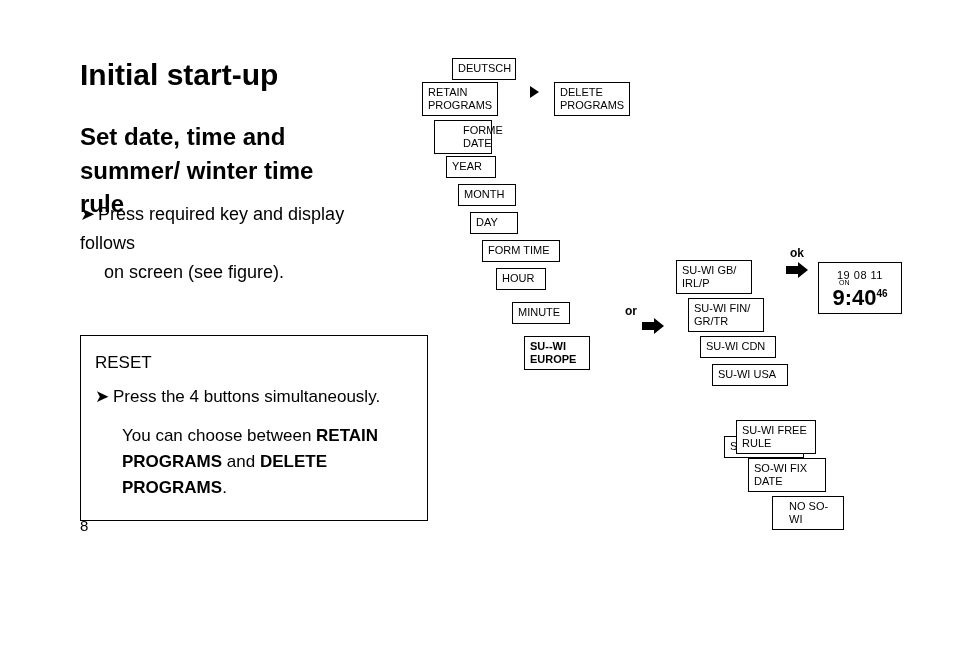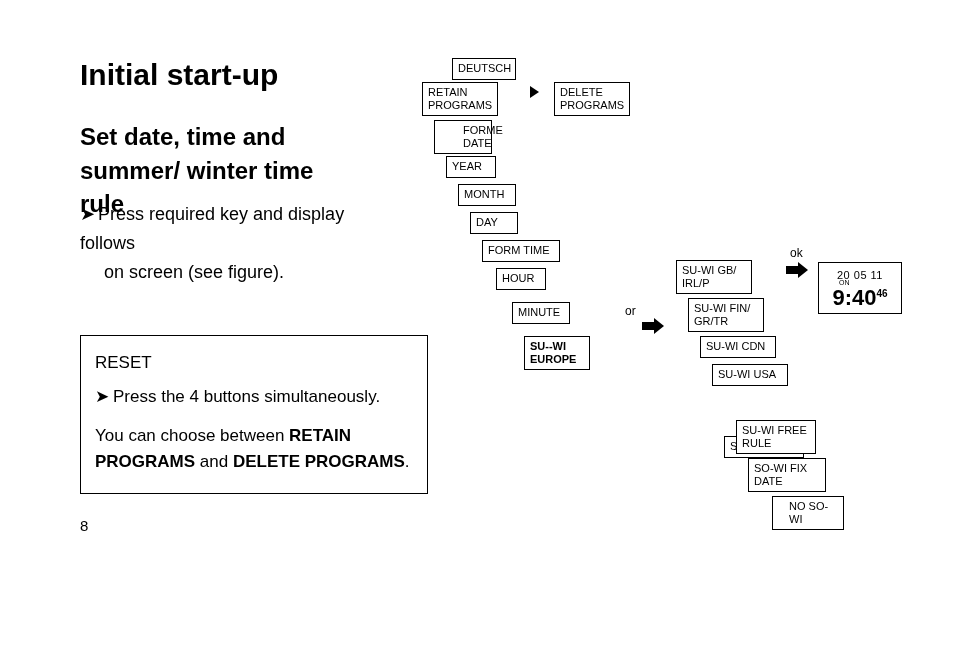"ok" .small-label { font-weight: 400 -> 700 }
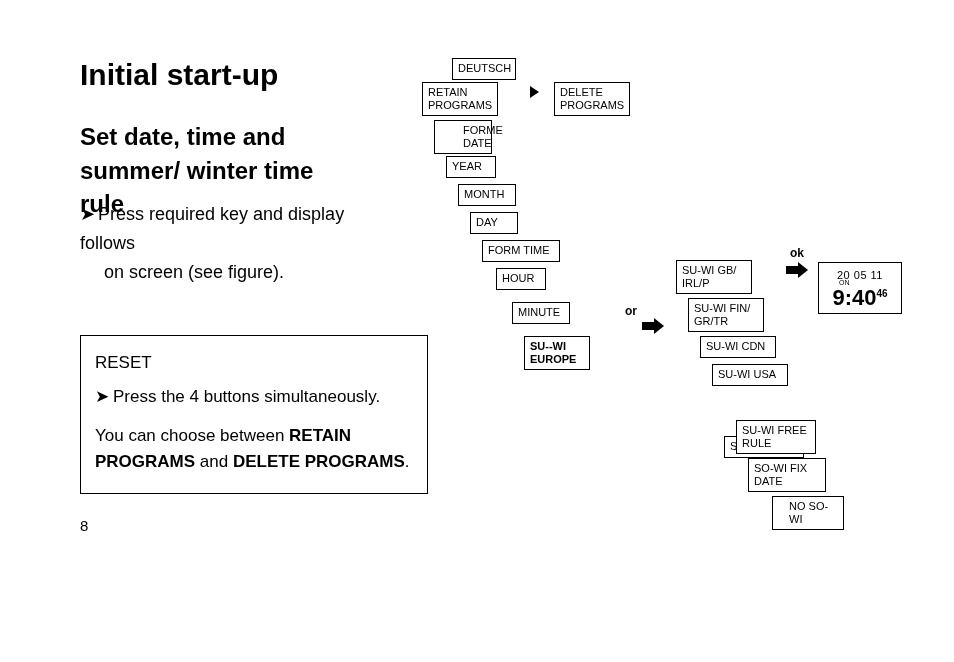"20 05 11" div.top { text: 20   05 -> 19   08 }
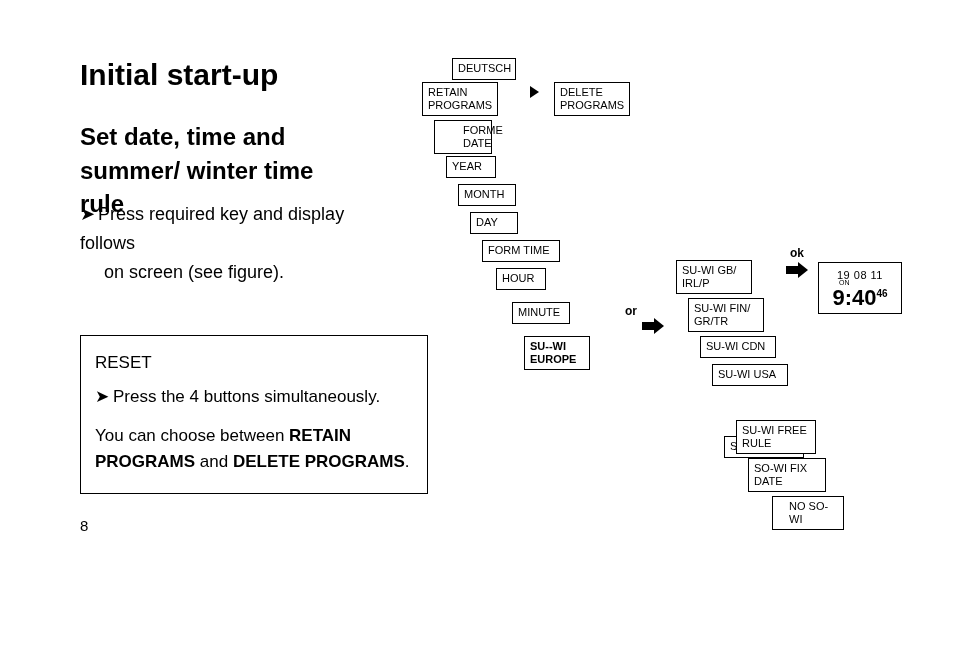"You can choose between RETAIN" .reset-box .row2 { margin-left: none -> 27px }
